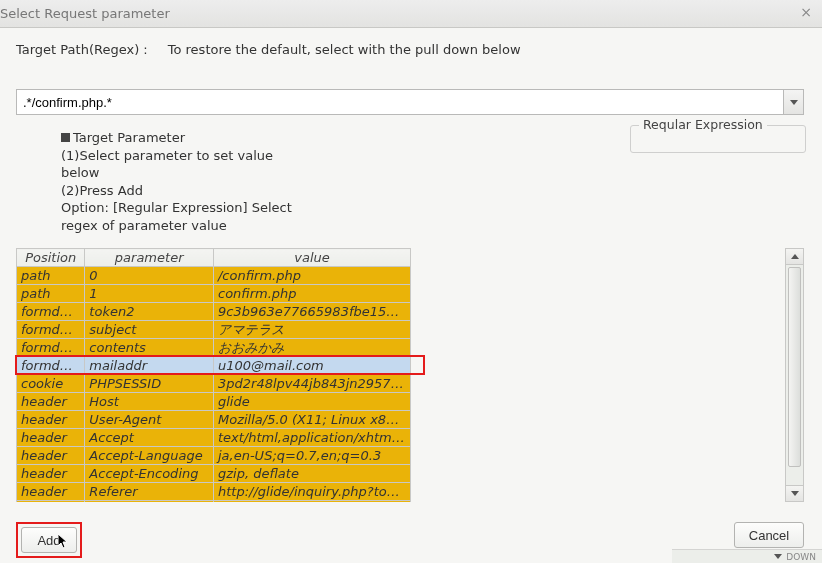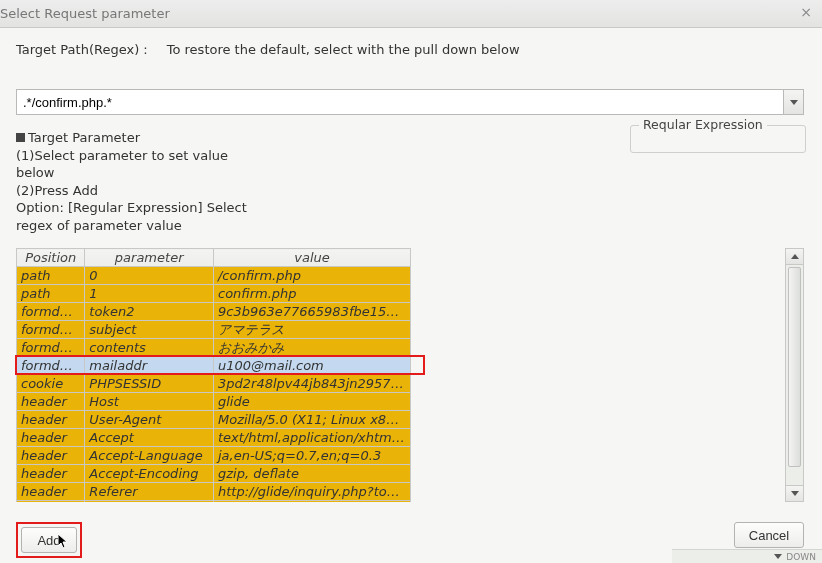"Target Path(Regex) :" .label-row { gap: 19px -> 12px }
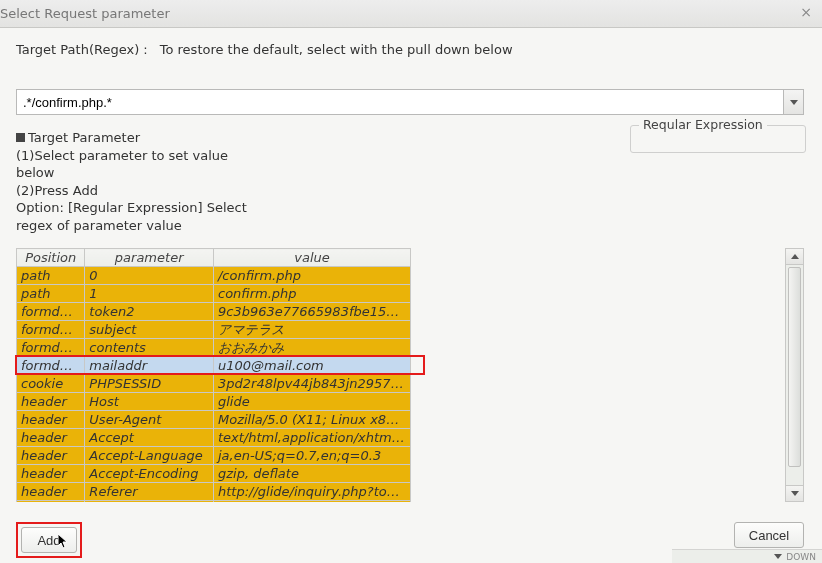"To restore the default, select" span { margin-left: none -> 8px }
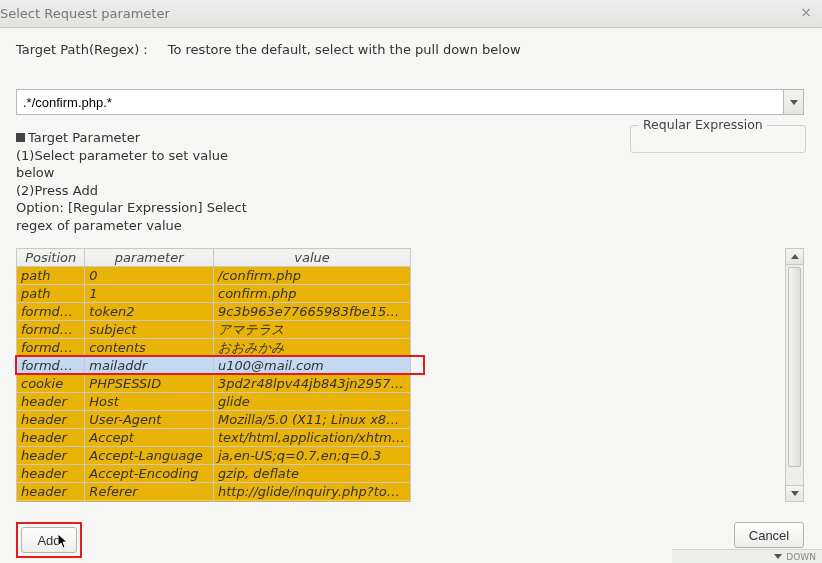"Target Parameter" .instructions { margin-left: none -> 45px }
